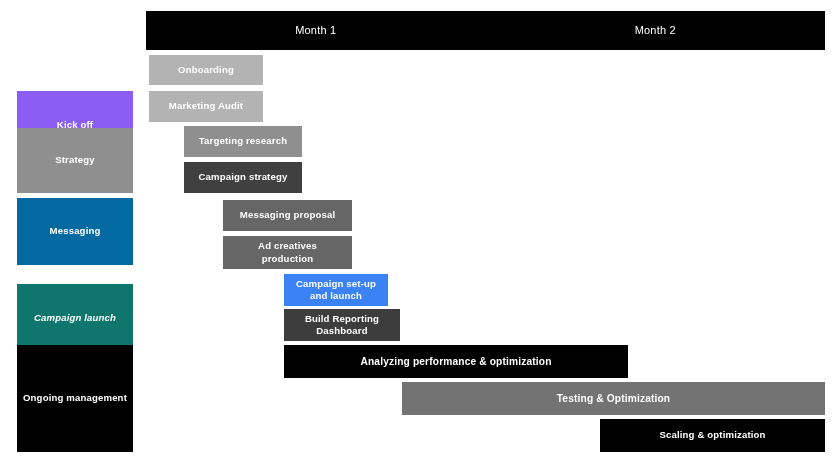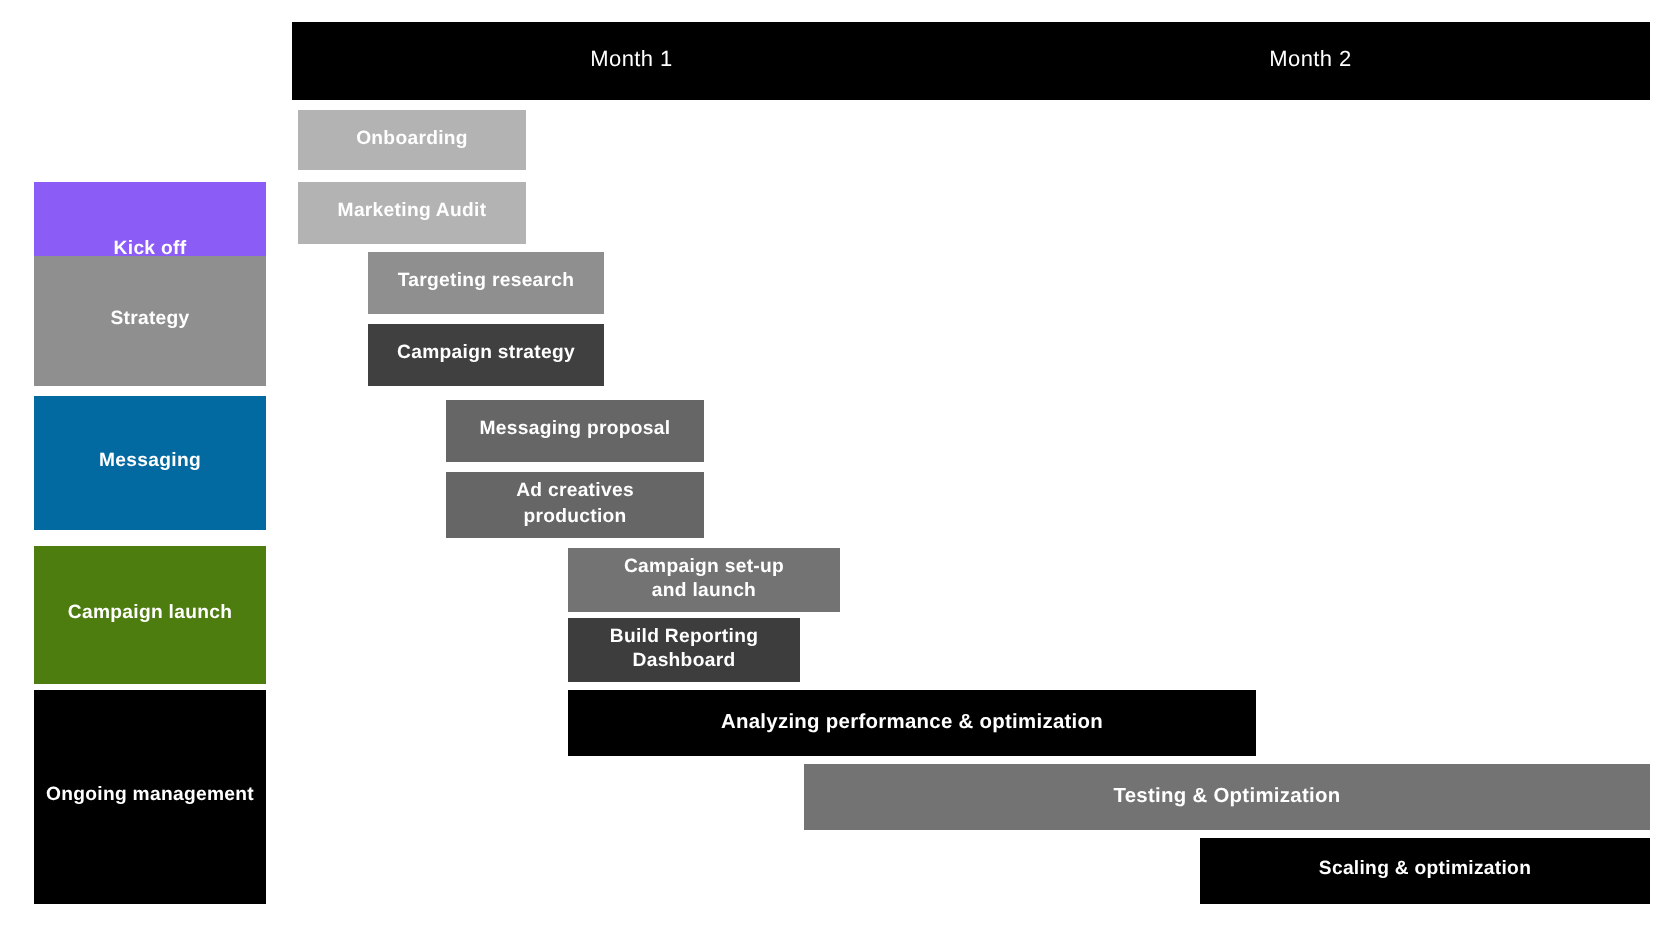"Campaign set-up" div.task-bar { background: #737373 -> #3b82f6; width: 136px -> 104px }
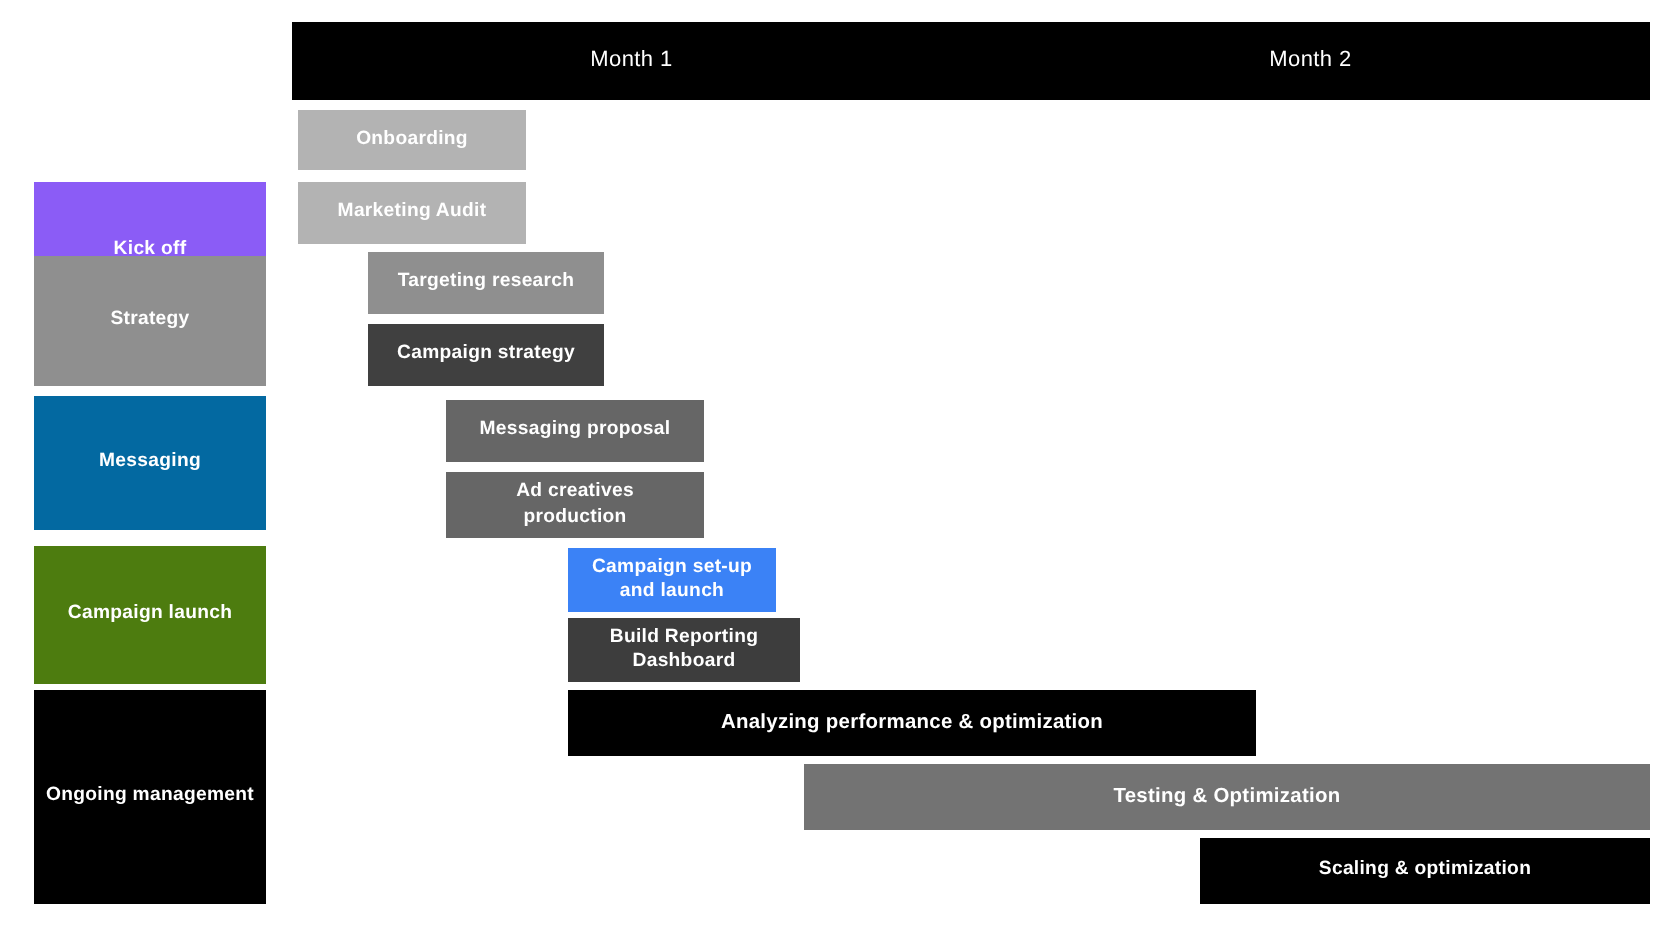"Campaign launch" div.category-block { background: #4d7c0f -> #0f766e; font-style: none -> italic; top: 273px -> 284px }
